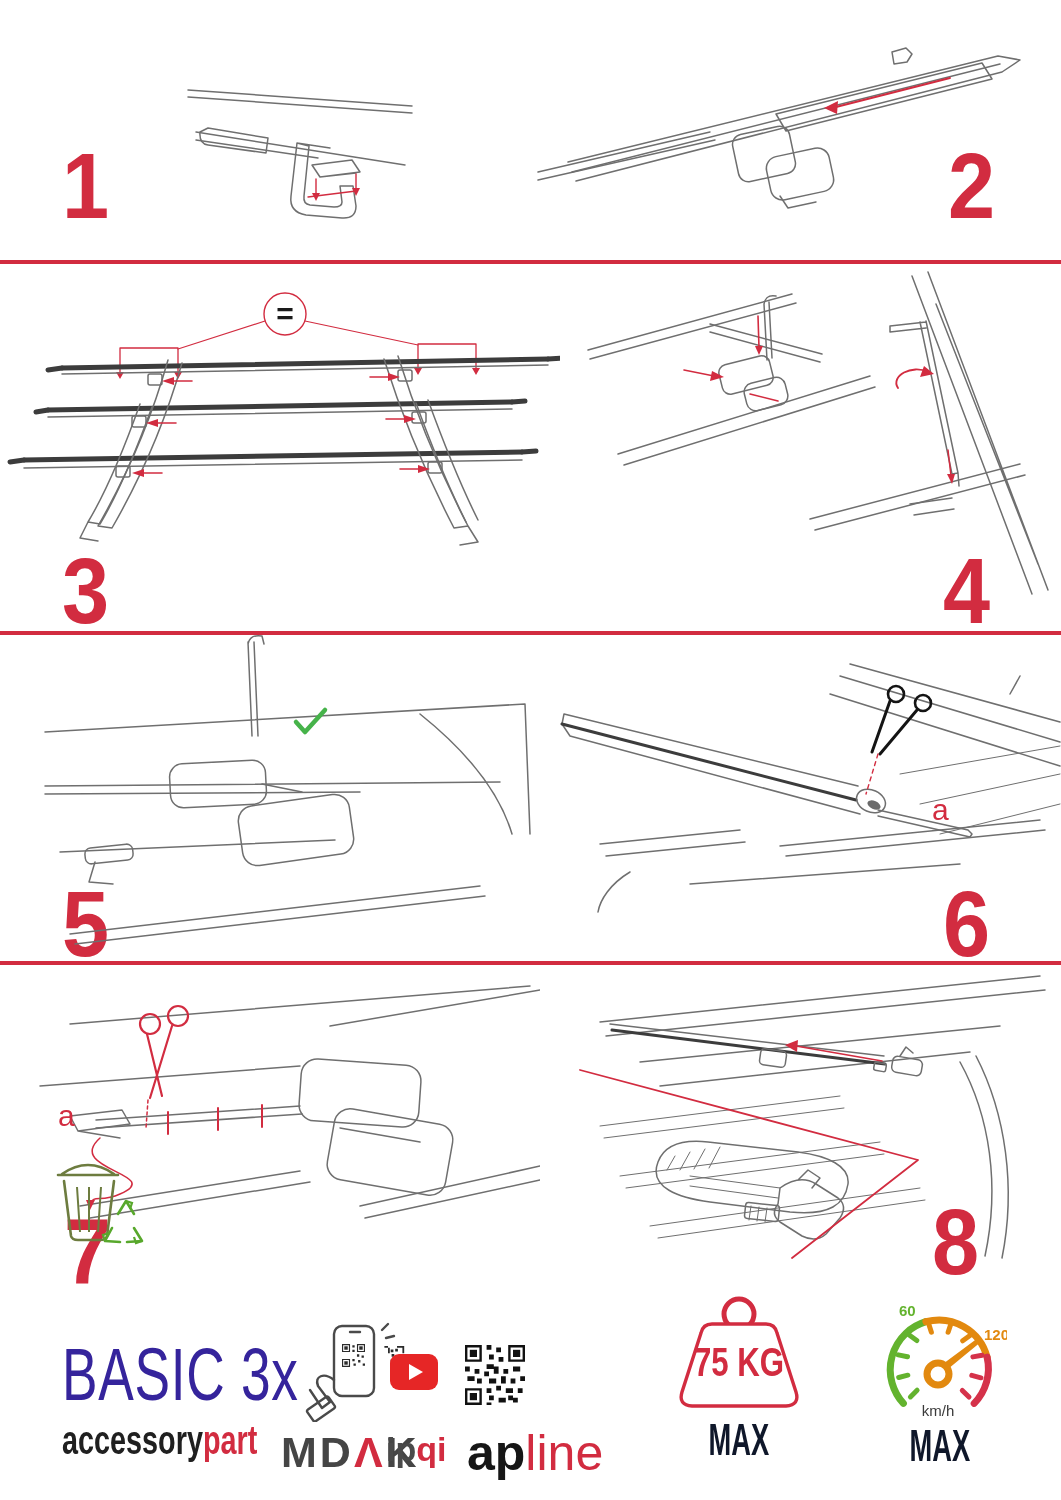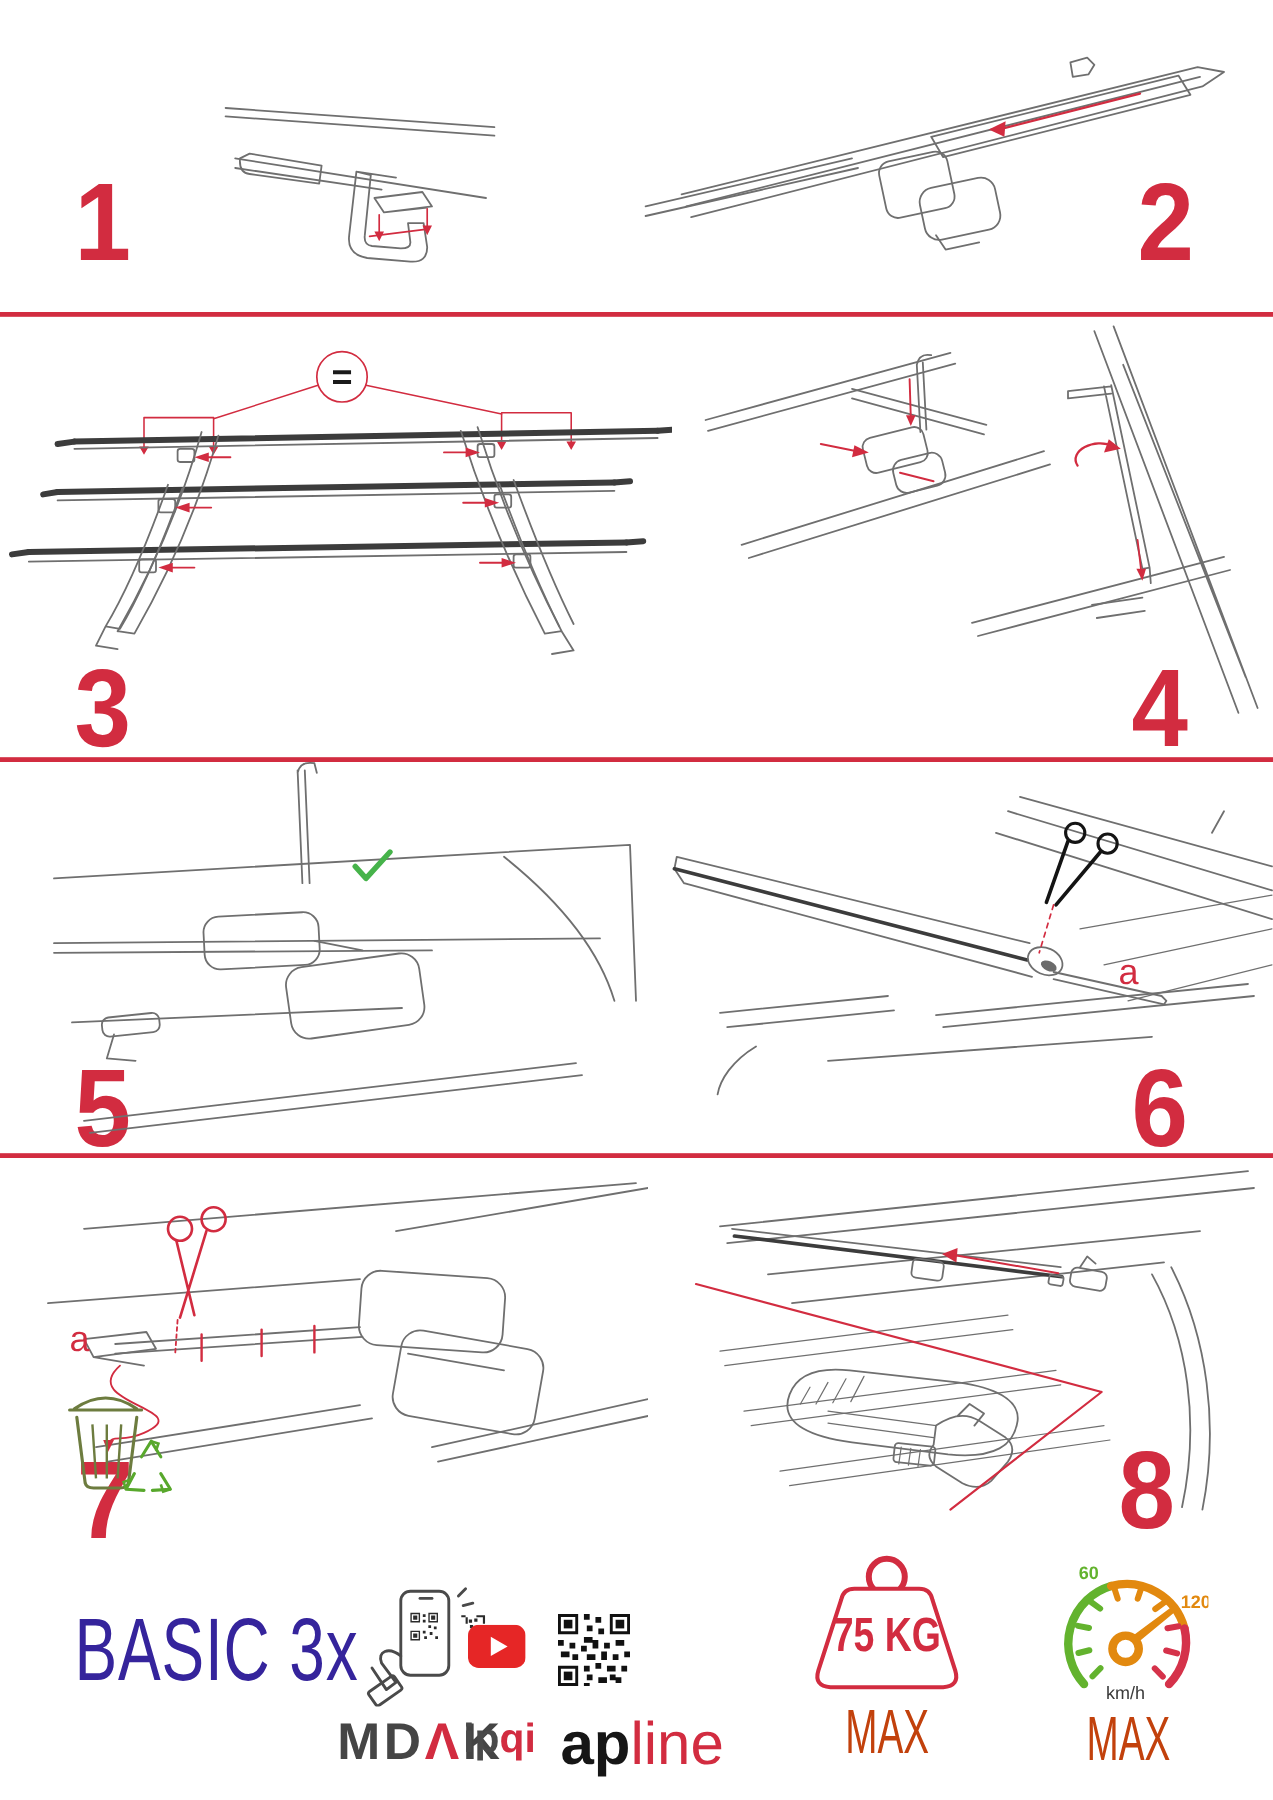"accessorypart" div.brand-sub { html: none -> <div><span><span>accessory</span><span>part</span></span></div> }
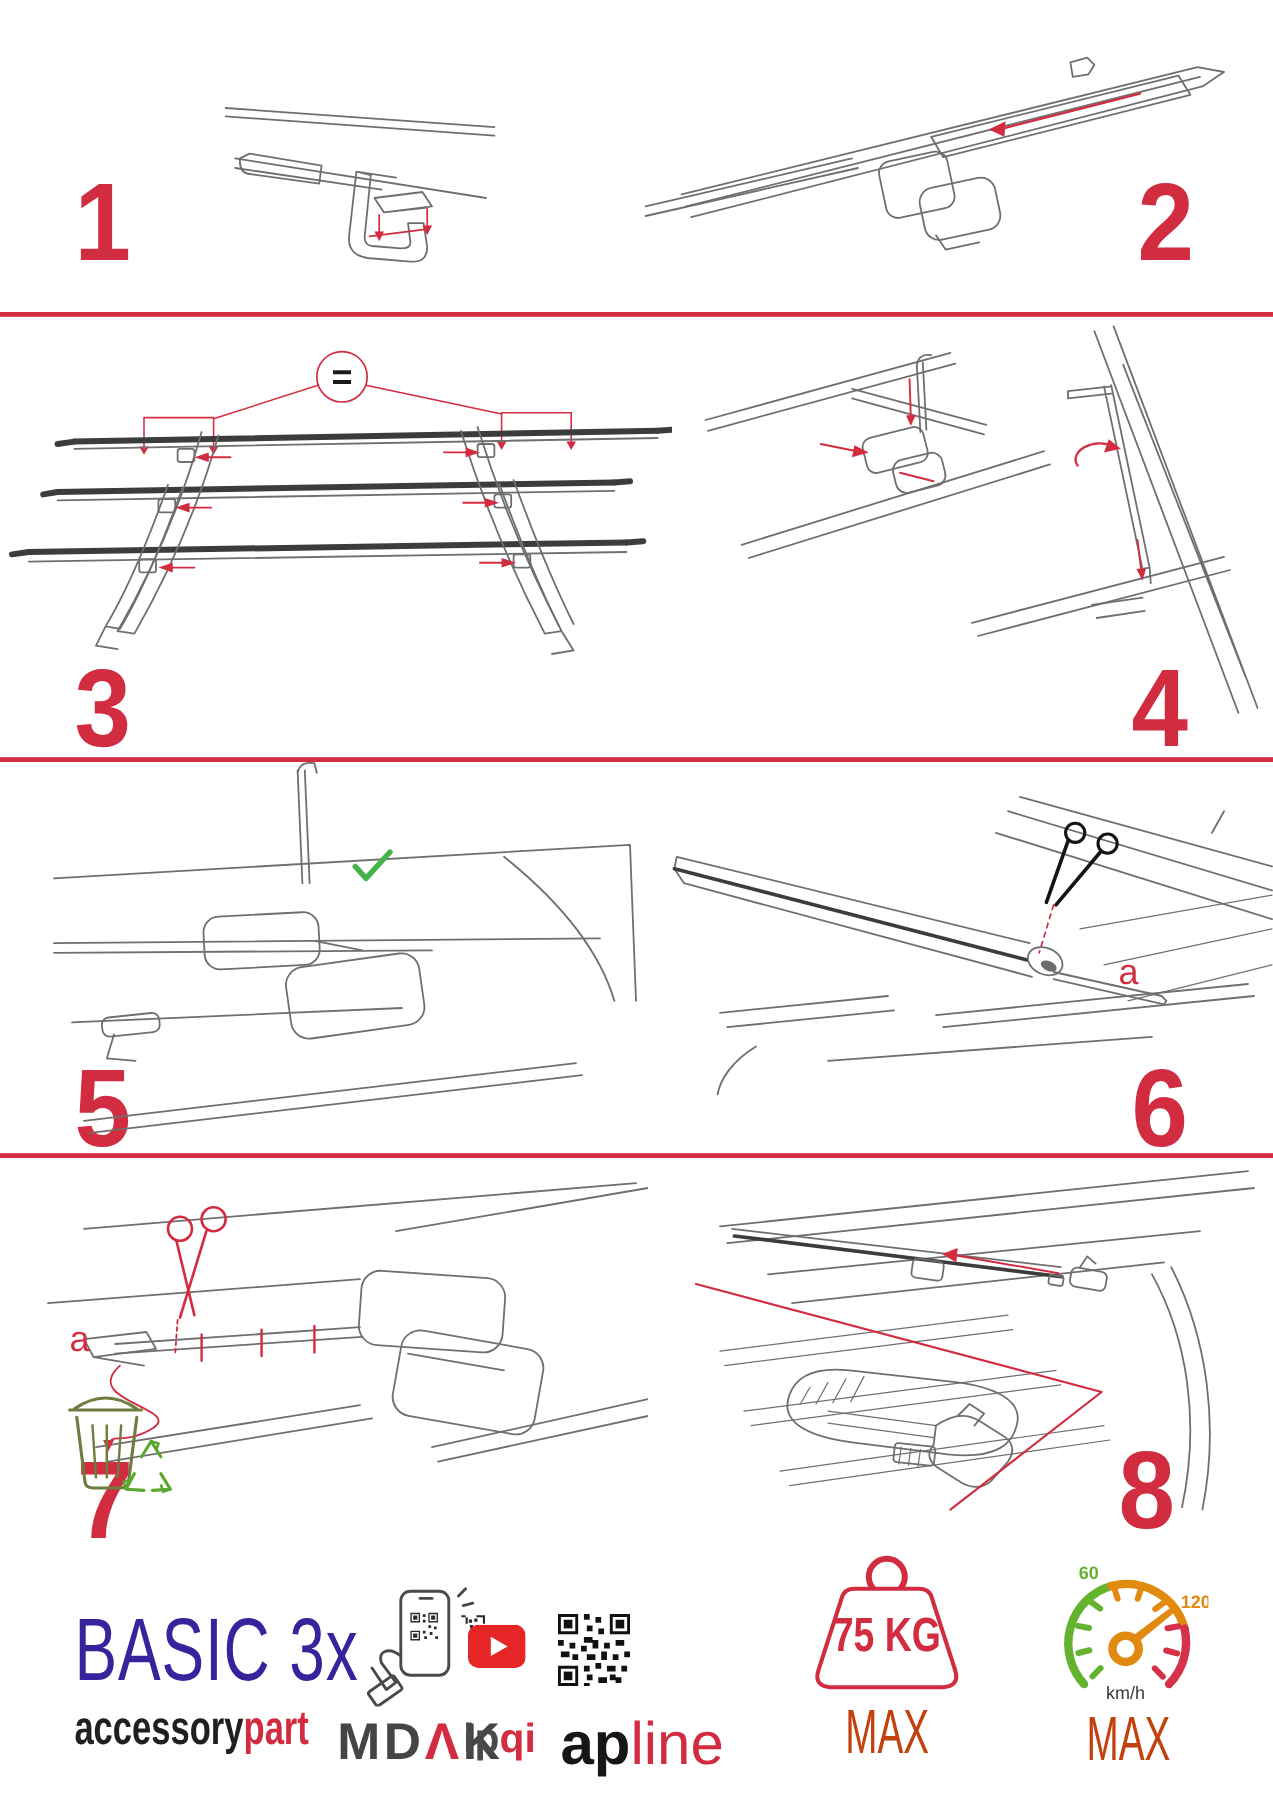"MAX" .max-label { color: #c2410c -> #0f172a; font-size: 52px -> 44px; font-weight: 400 -> 700 }
